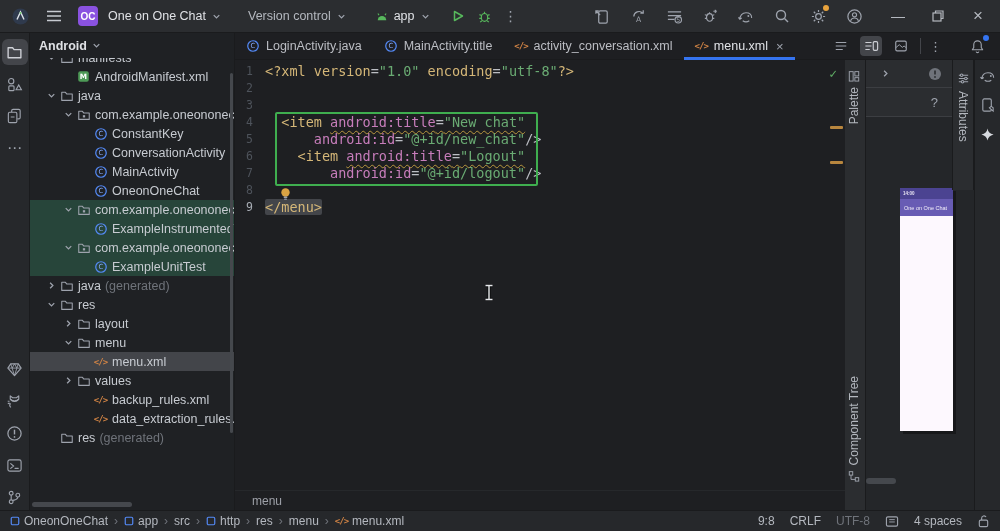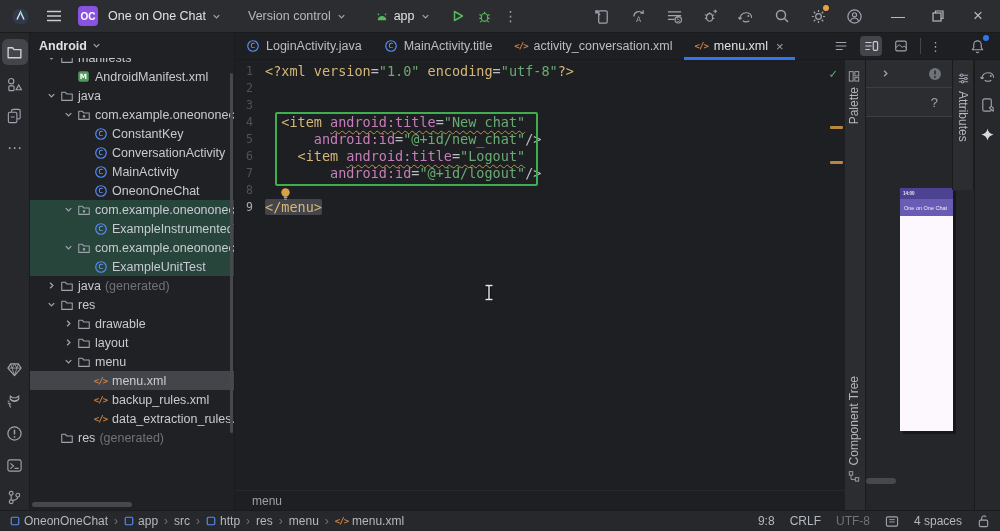"drawable" div.trow { html: <div> <span> <svg> <path></path> </svg> </span> <span> <svg> <path></path> </svg> </span> <span>drawable</span> </div> -> none }
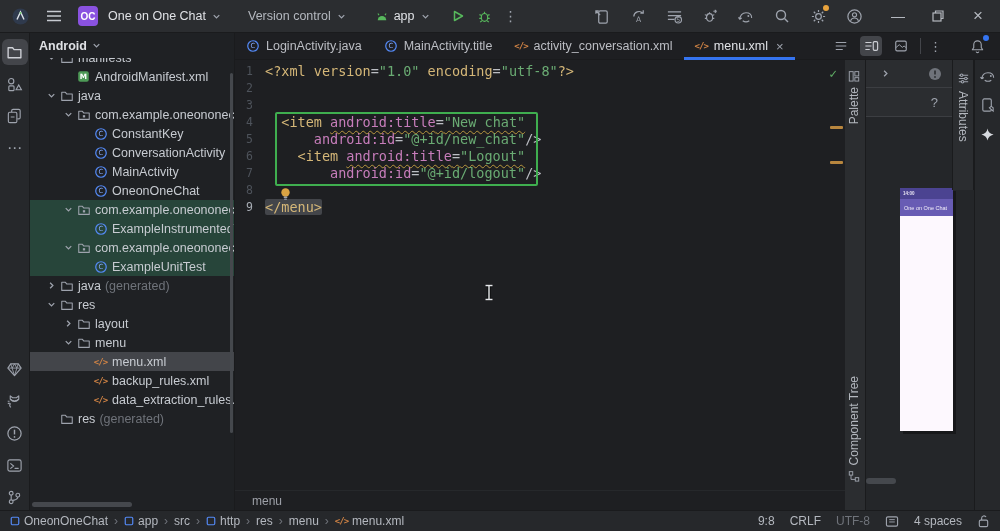"values" div.trow { html: none -> <div> <span> <svg> <path></path> </svg> </span> <span> <svg> <path></path> </svg> </span> <span>values</span> </div> }
